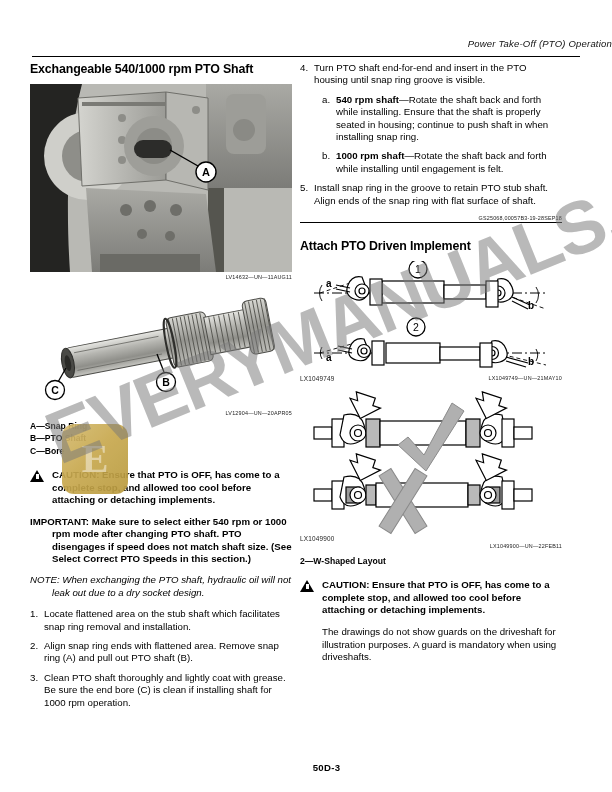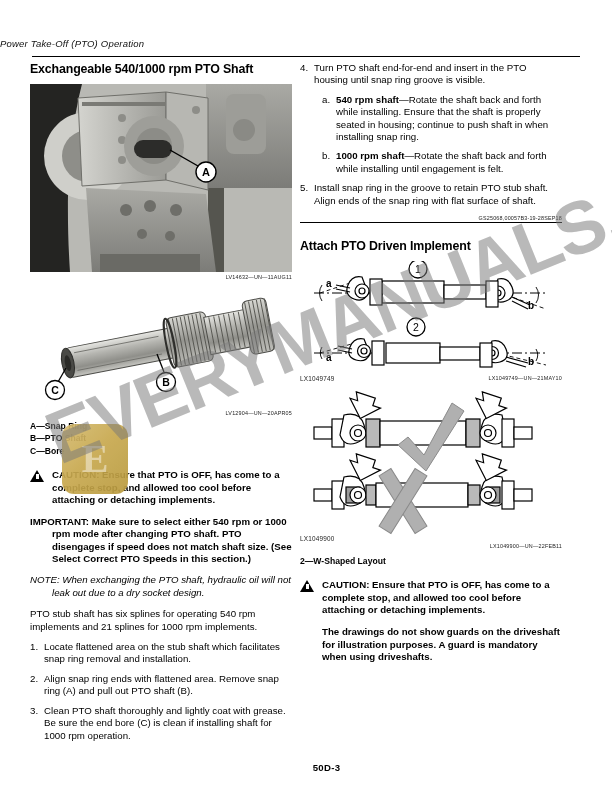"Power Take-Off (PTO) Operation" .runhead { text-align: left -> right }
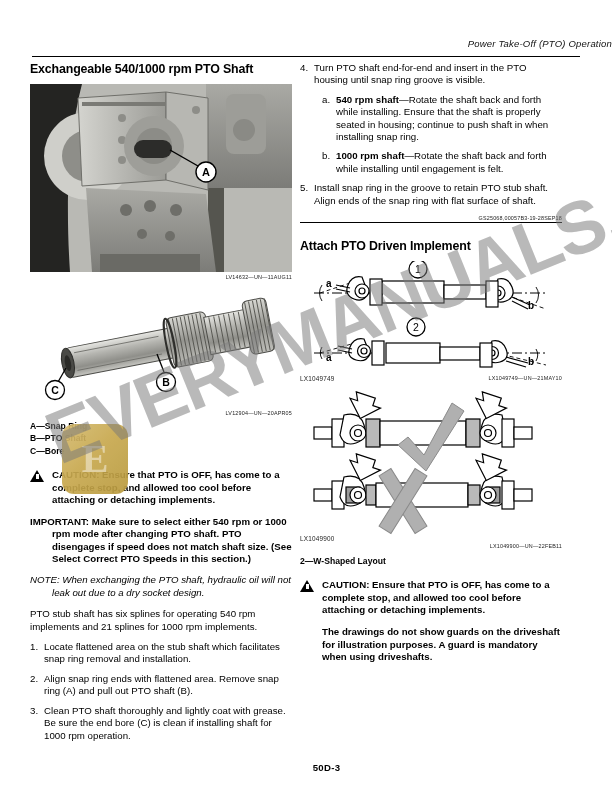"PTO stub shaft has six" p { html: <p>PTO stub shaft has six splines for operating 540 rpm implements and 21 splines for 1000 rpm implements.</p> -> none }
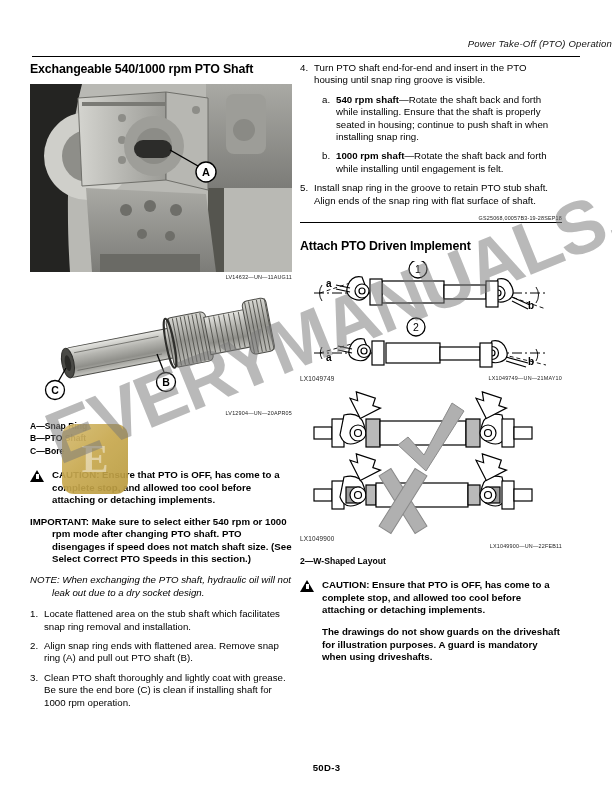"The drawings do not show" .cautbody2 { font-weight: bold -> normal }
